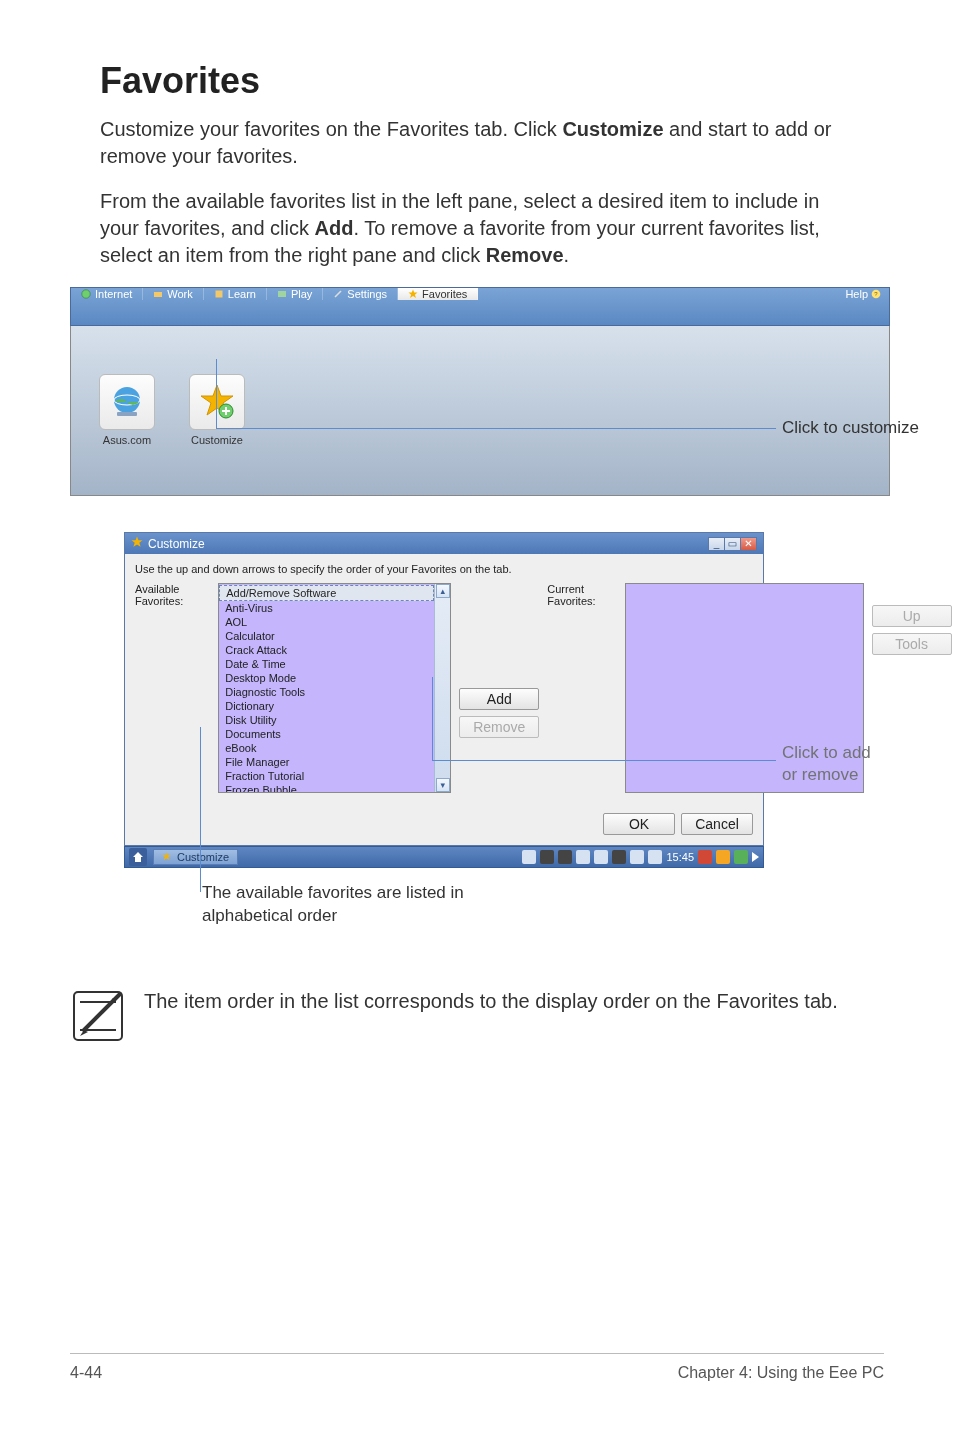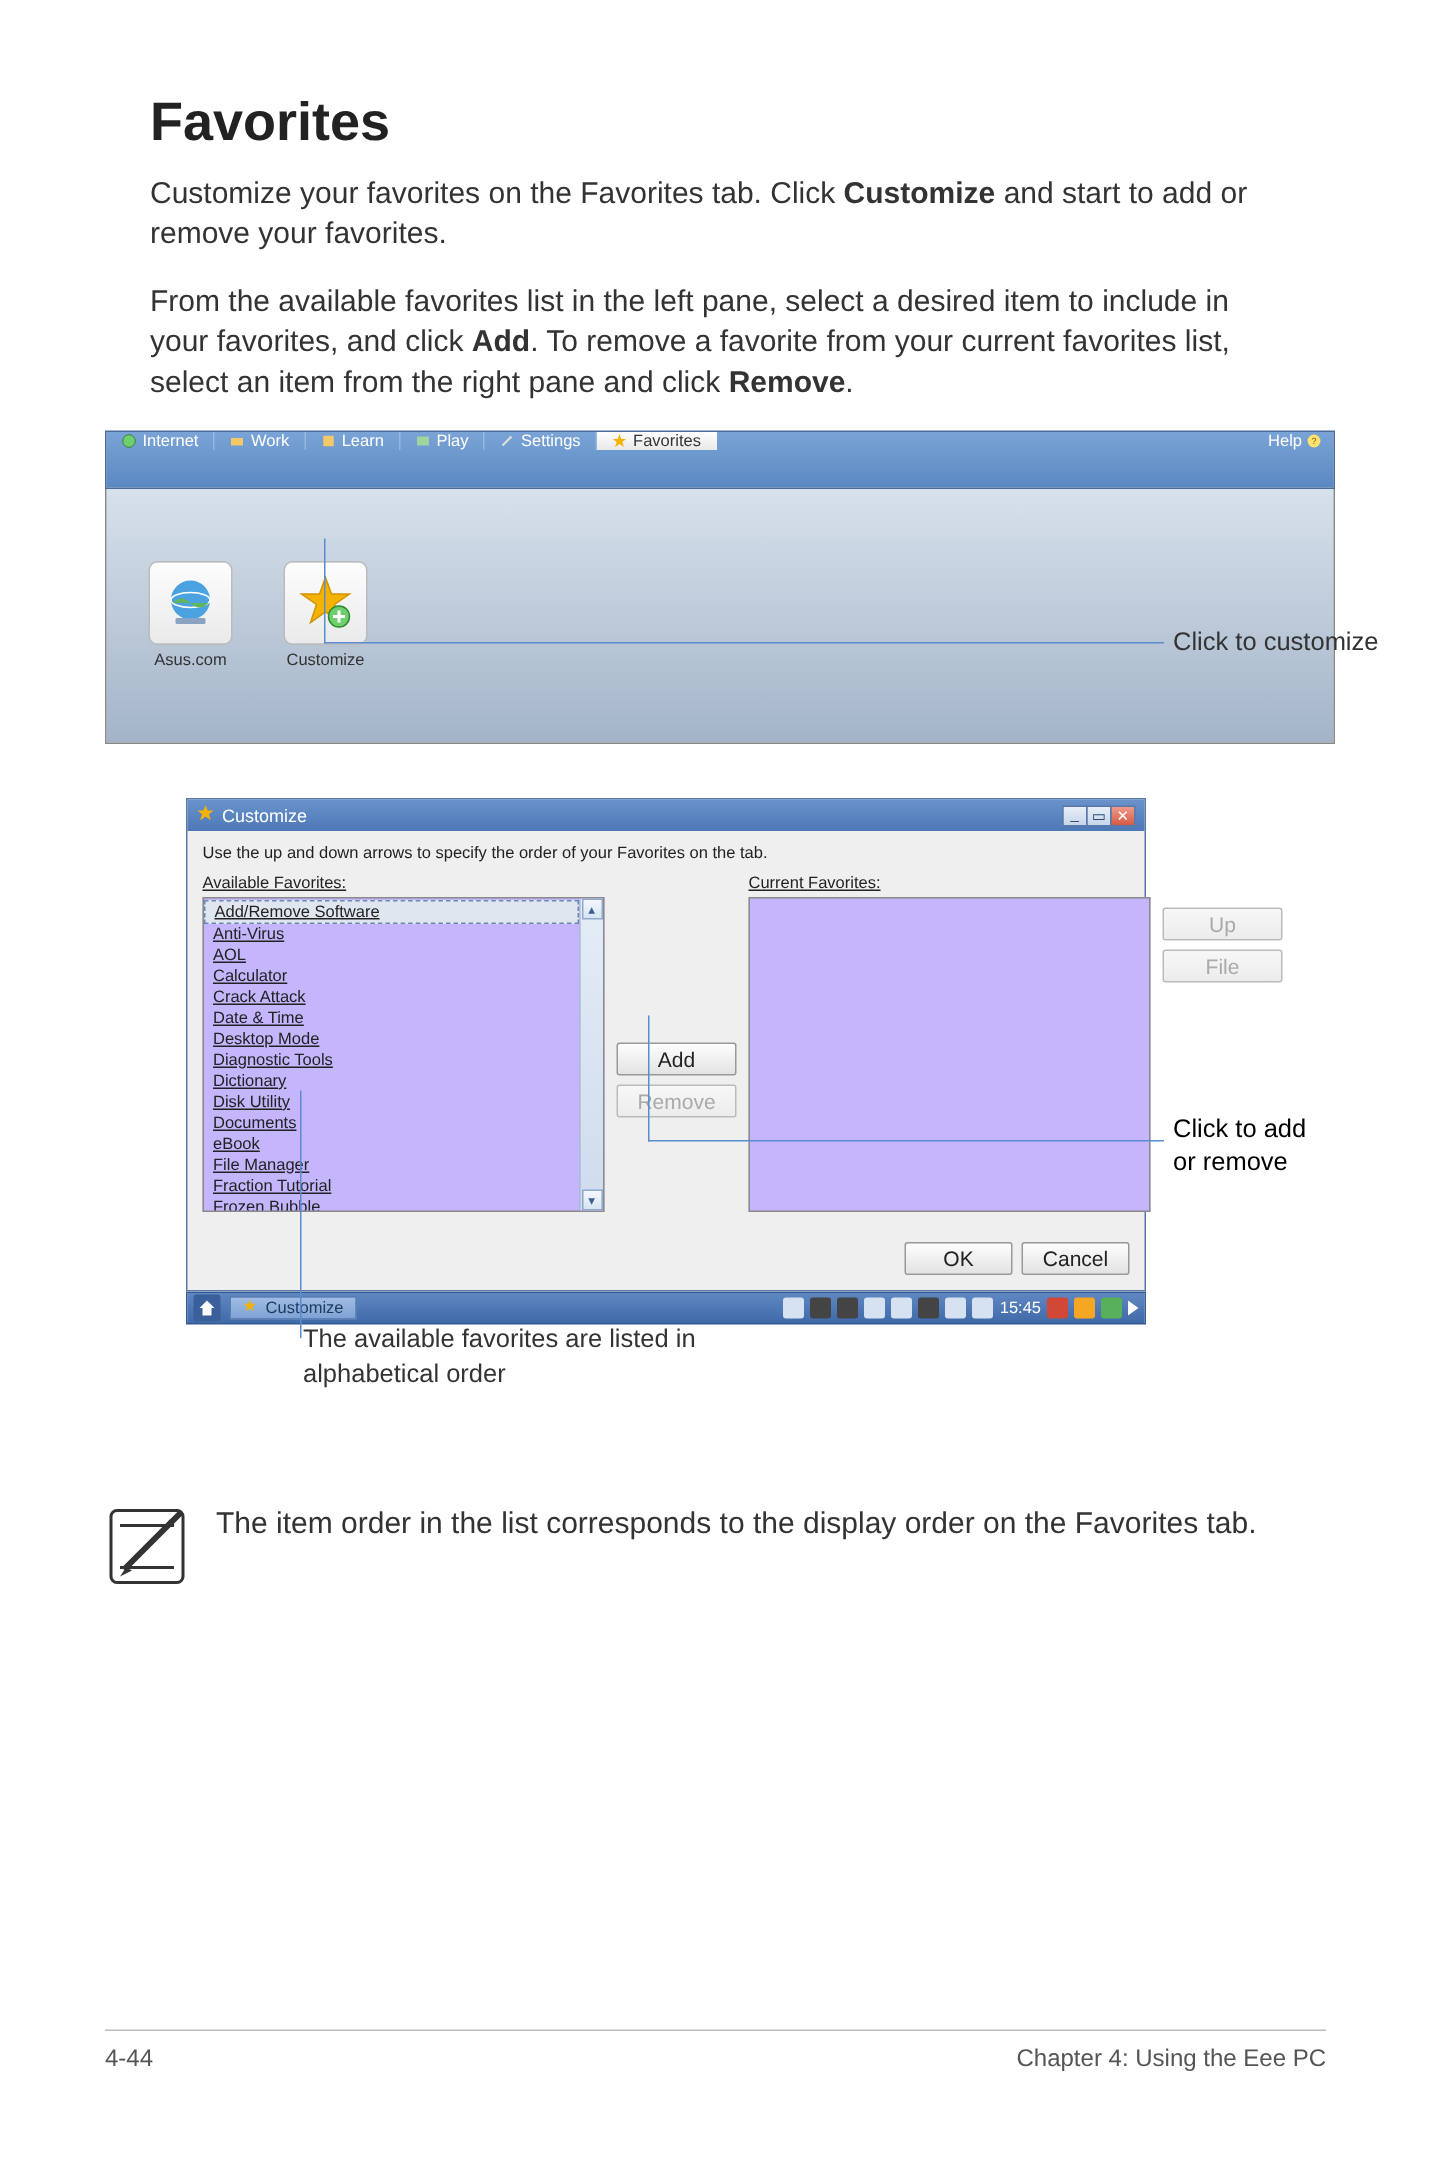"Available Favorites:" .col { flex-direction: column -> row; text-decoration: underline -> none }
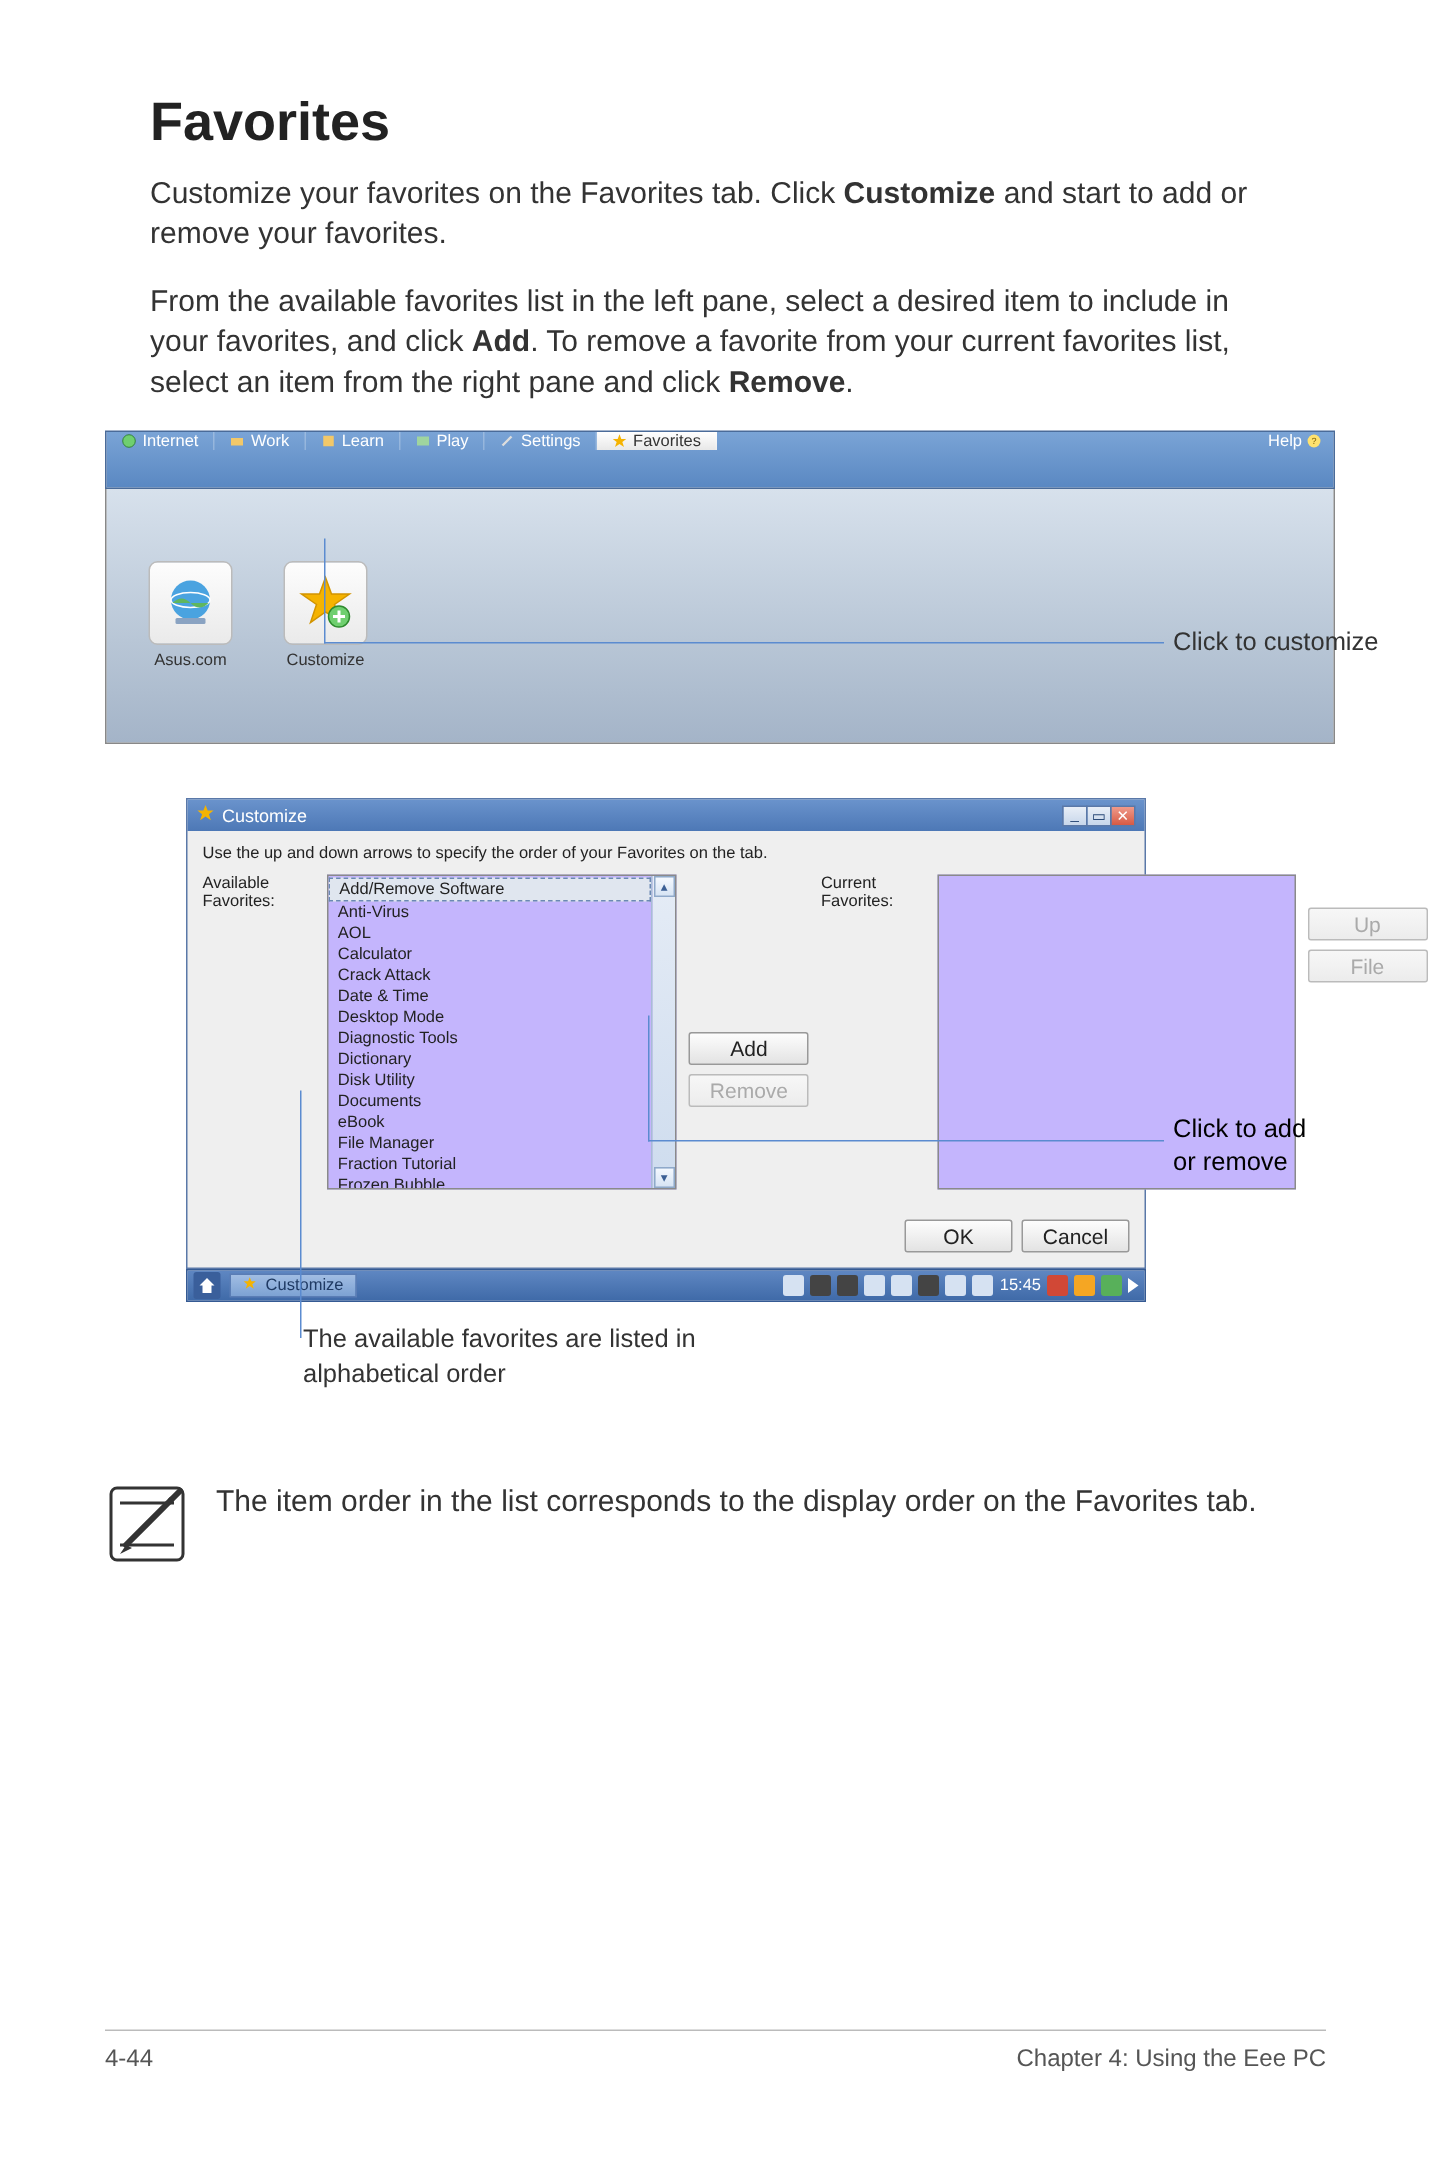"File" div.btn { text: File -> Tools }
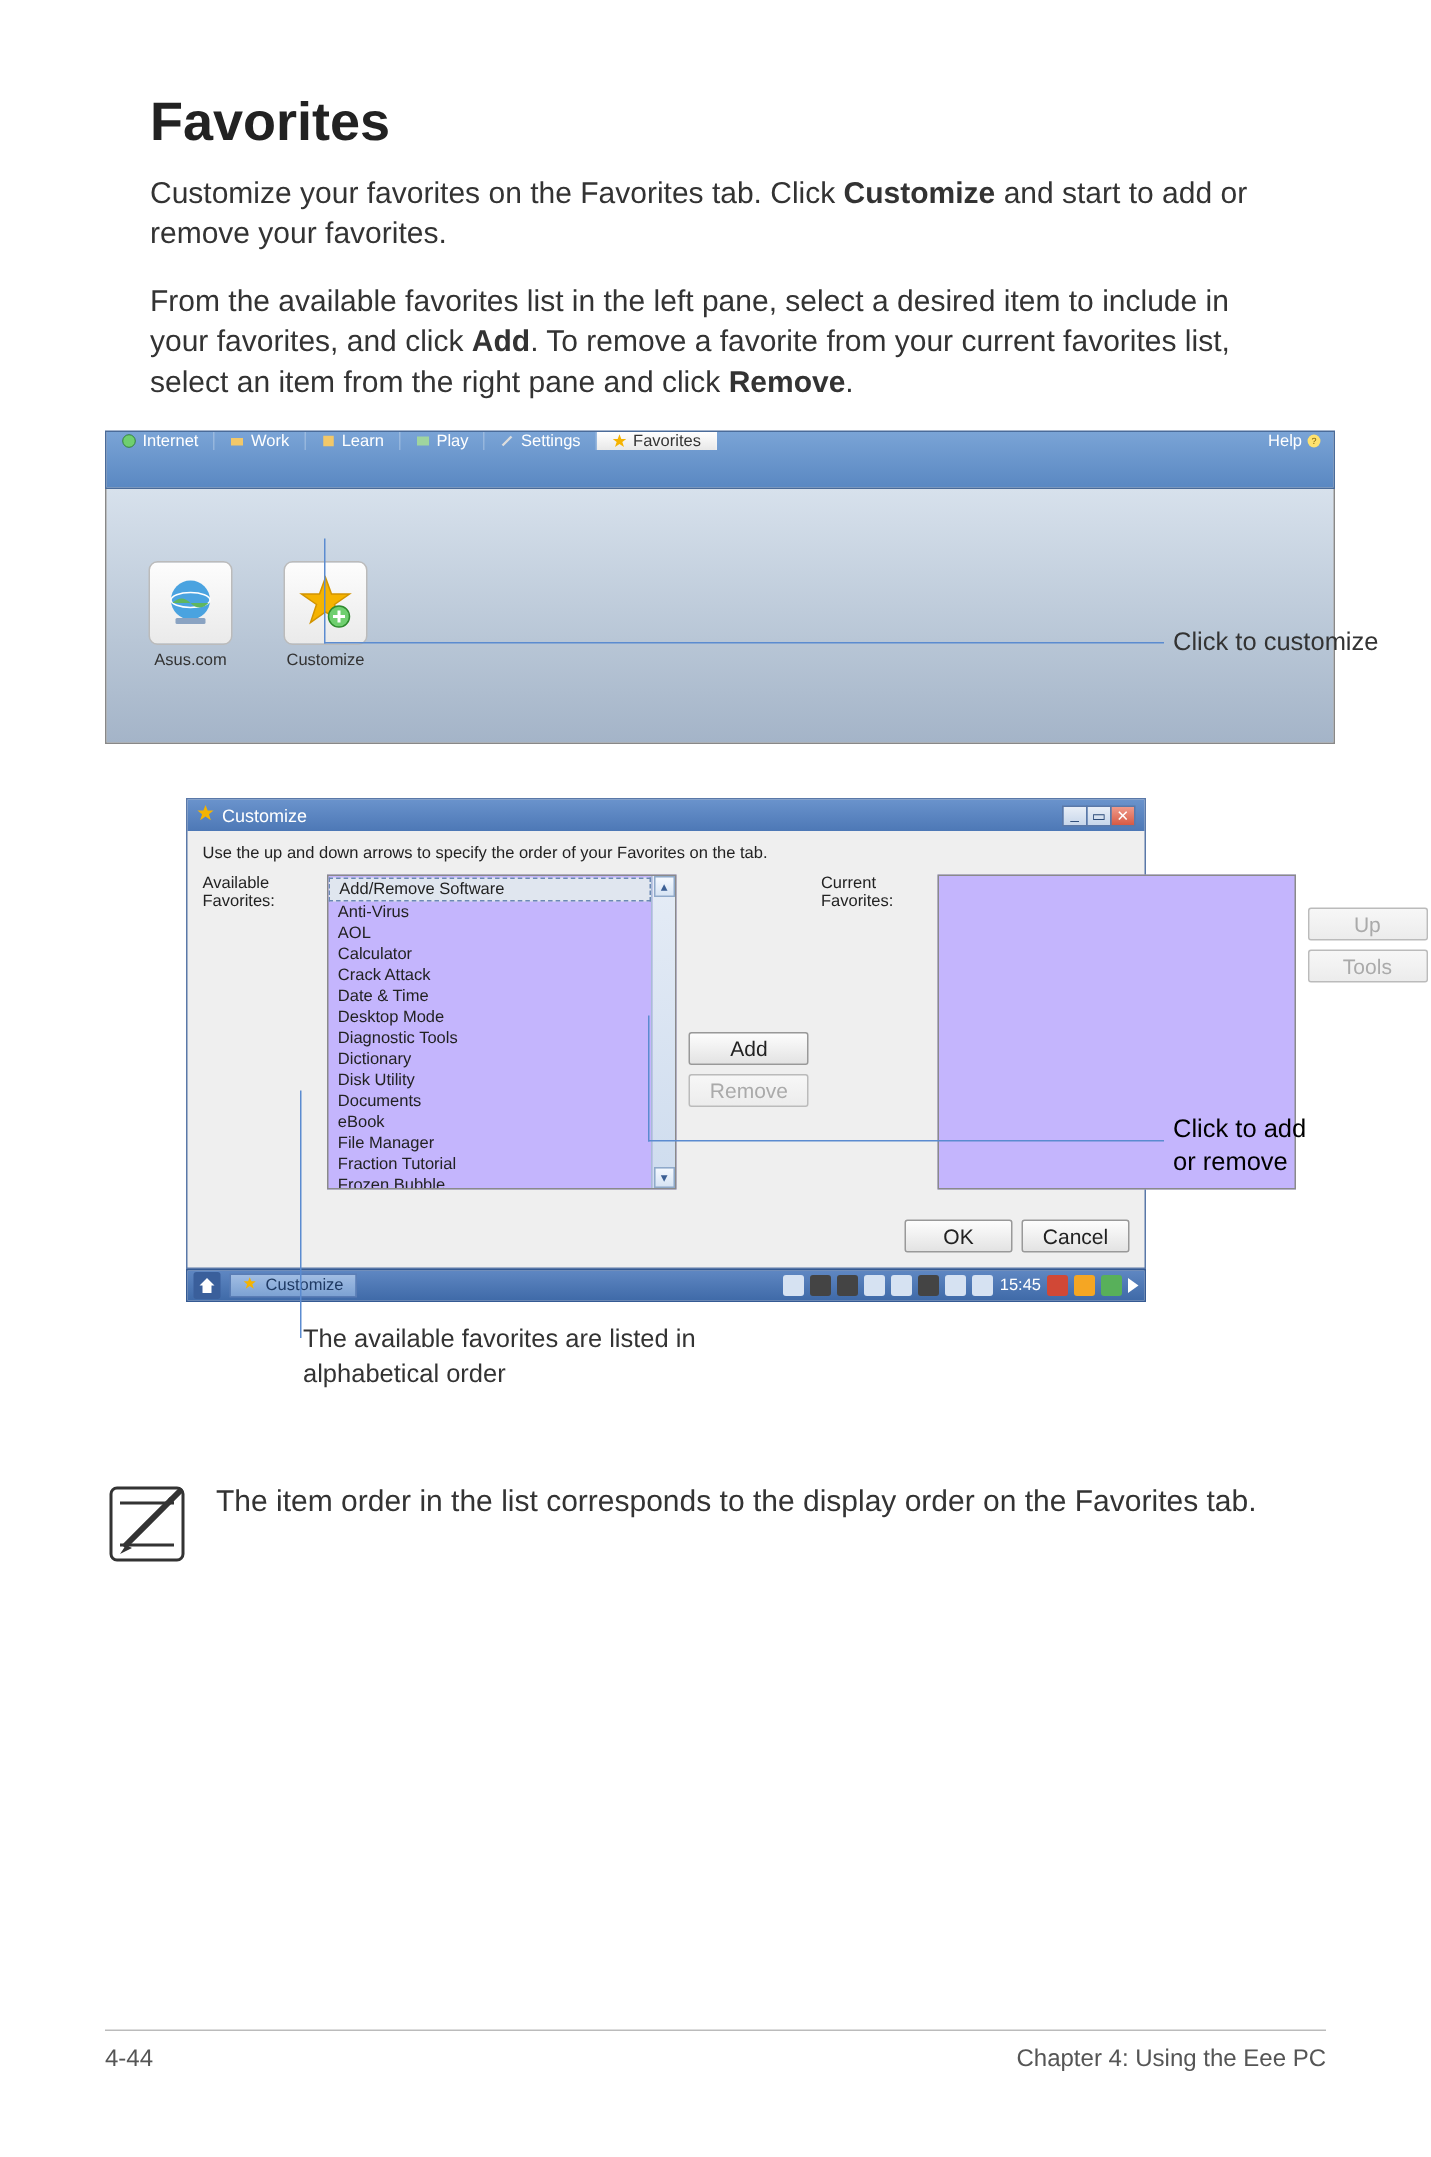"Click to add or remove" .callout-label2 { color: #000000 -> #737373 }
